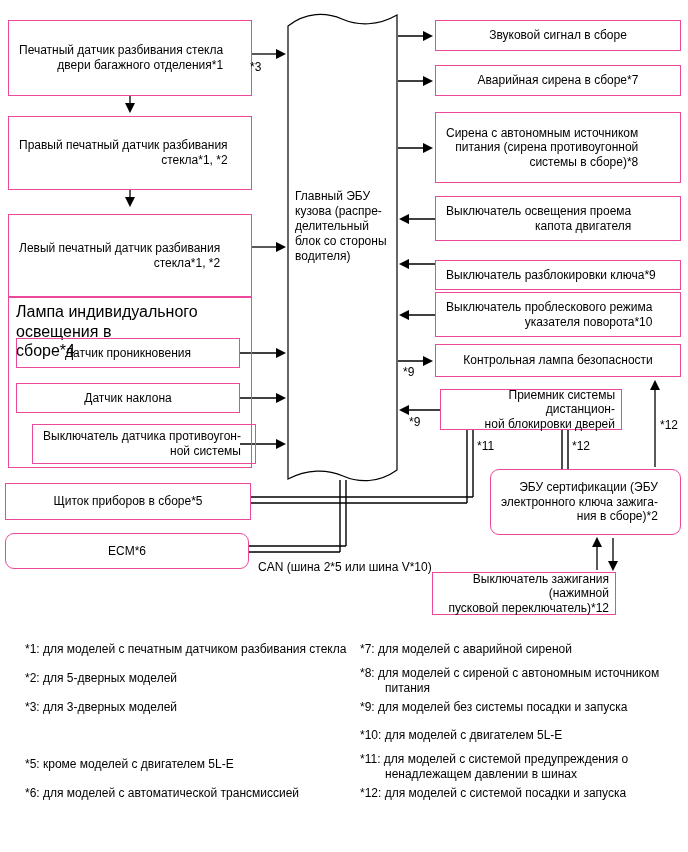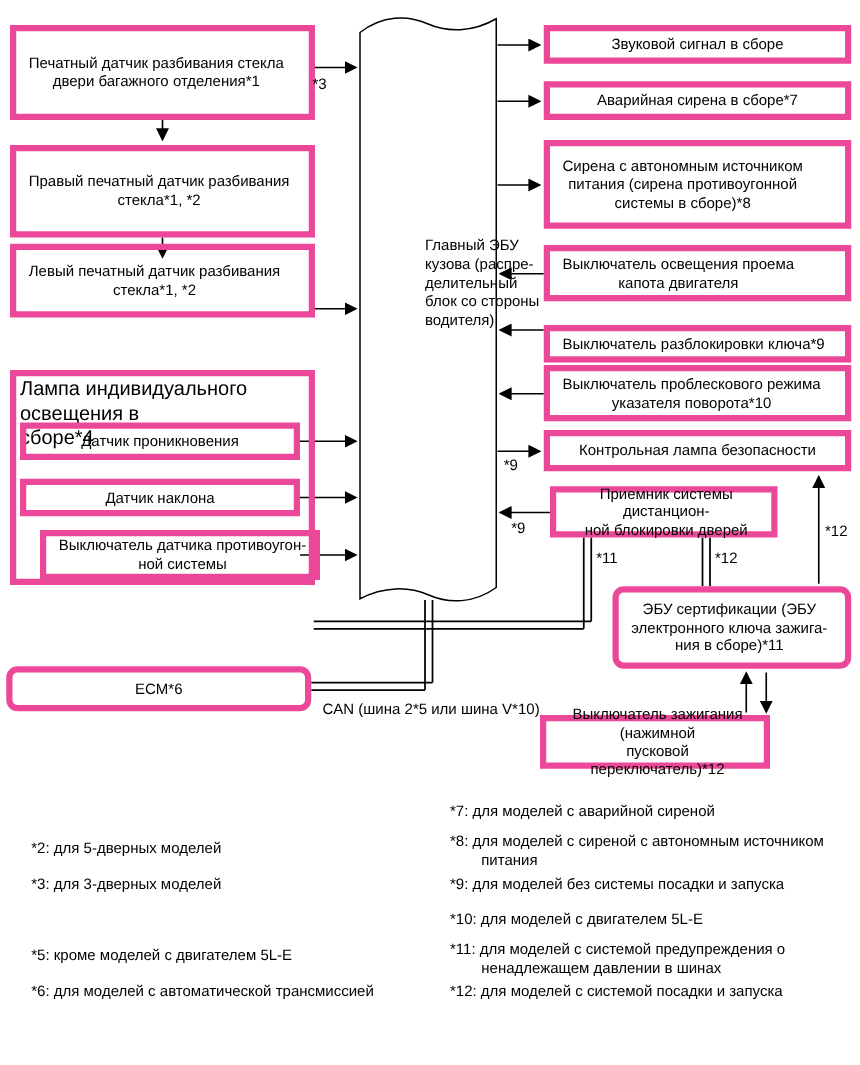"Звуковой сигнал в сборе" .box { border: 5px solid #ec4899 -> 1px solid #ec4899 }
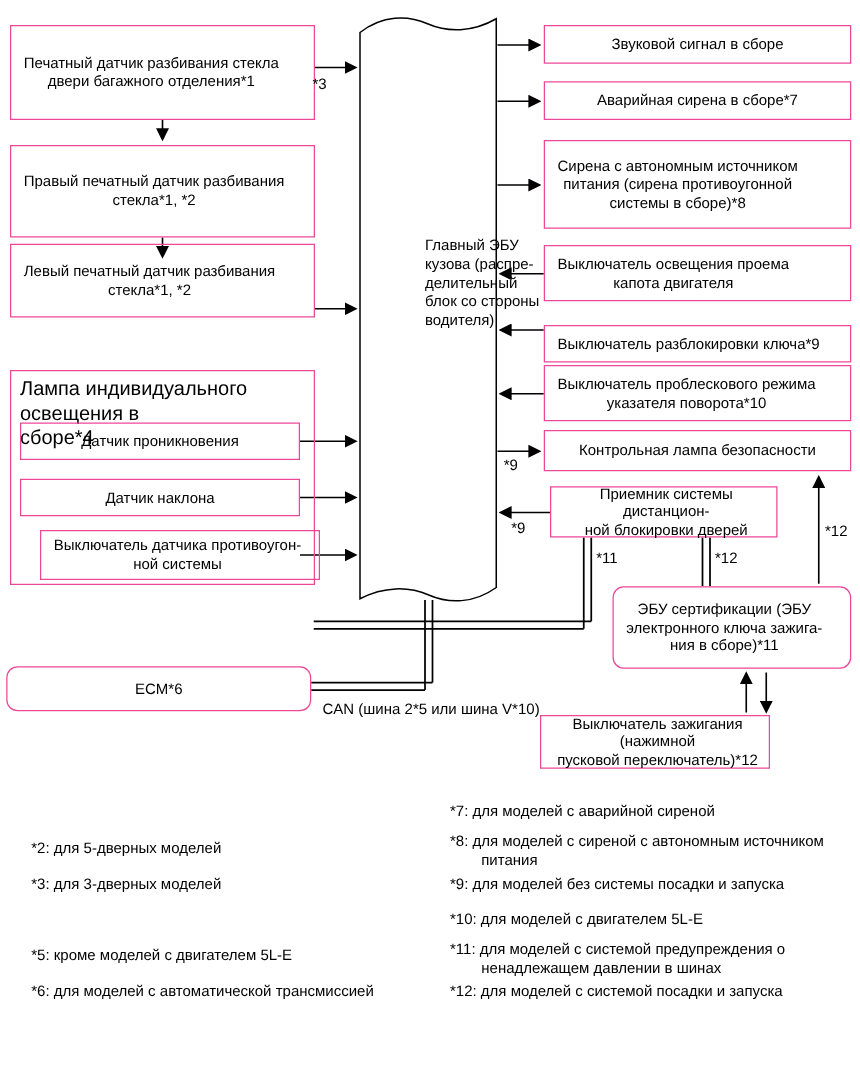"Печатный датчик разбивания стекла" .lft { text-align: center -> right }
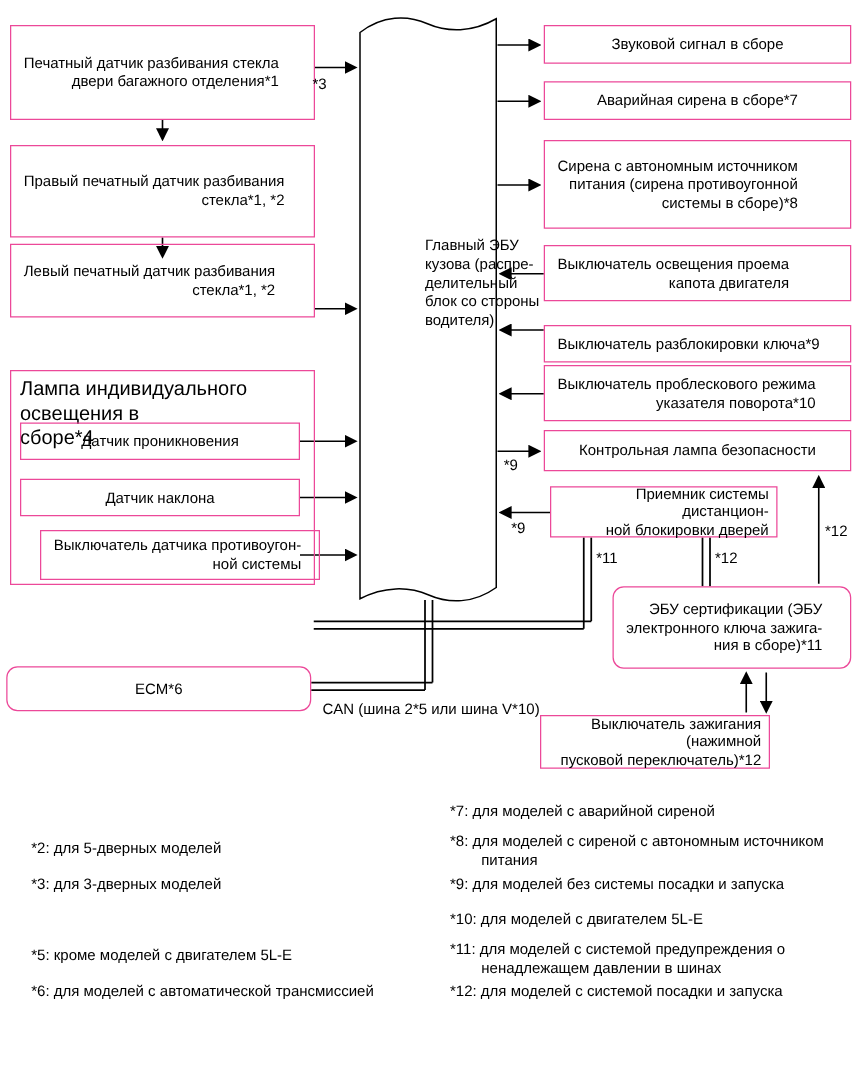"Главный ЭБУ" .ecu-label { margin-left: 45px -> none }
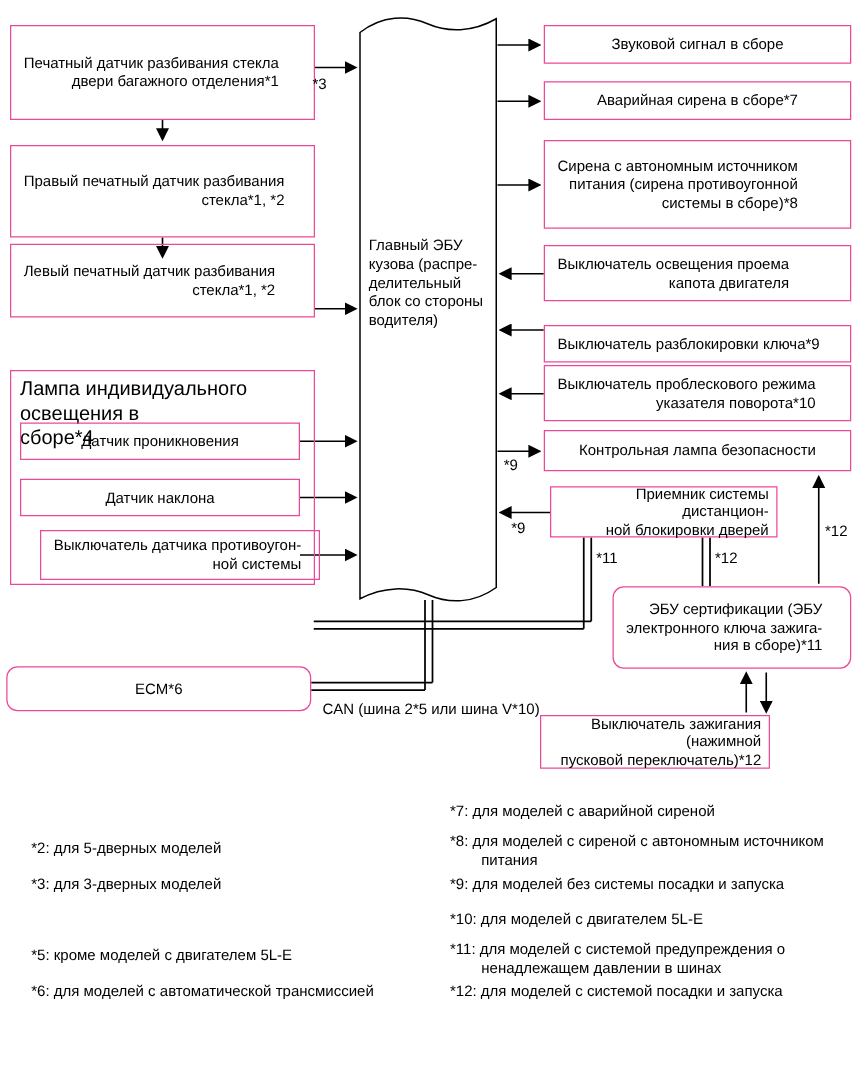"Левый печатный датчик разбивания" div.box { height: 59px -> 84px; top: 195px -> 214px }
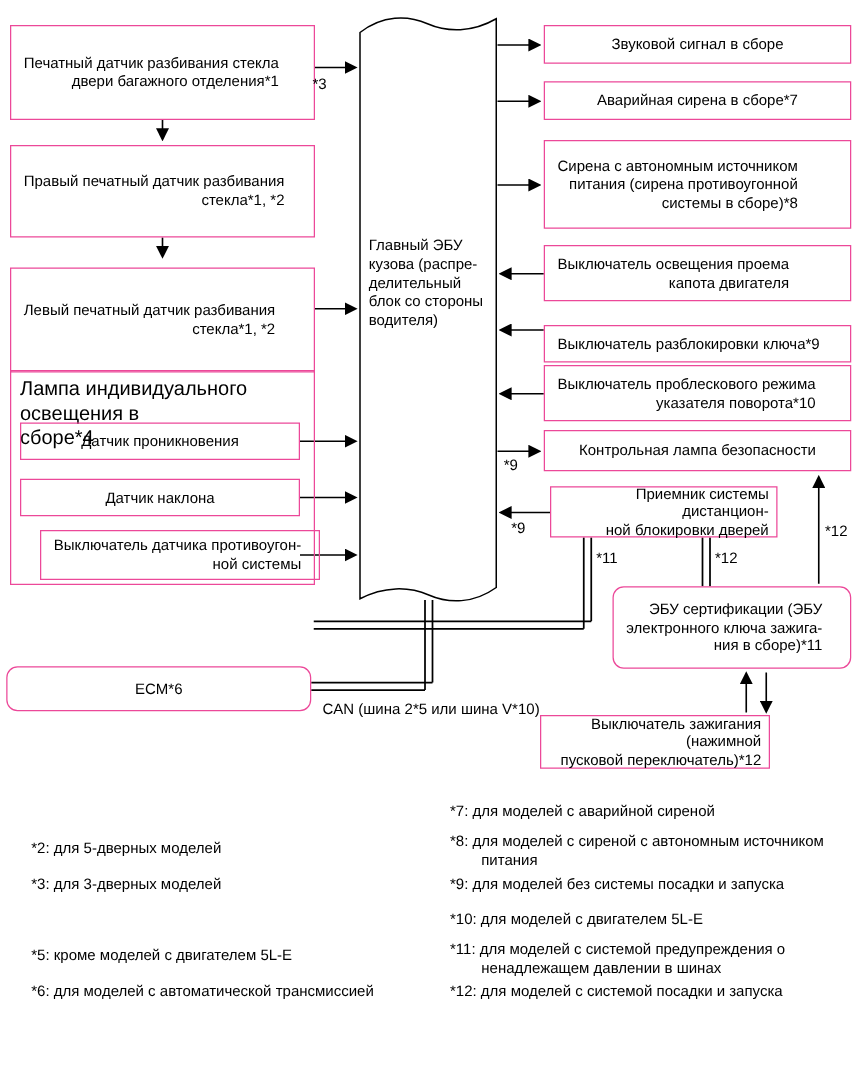"ЭБУ сертификации (ЭБУ" div.box { text: 11 -> 2 }
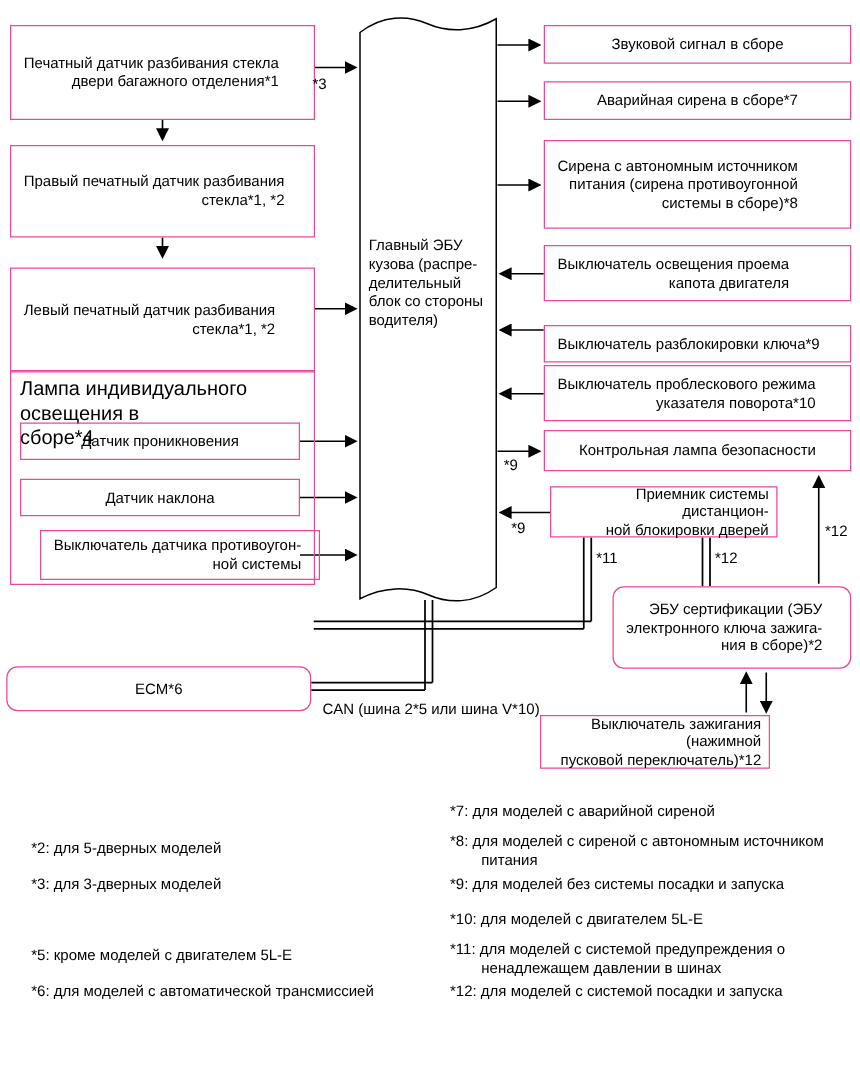"Щиток приборов в сборе*5" div.box { html: none -> <div>Щиток приборов в сборе*5</div> }
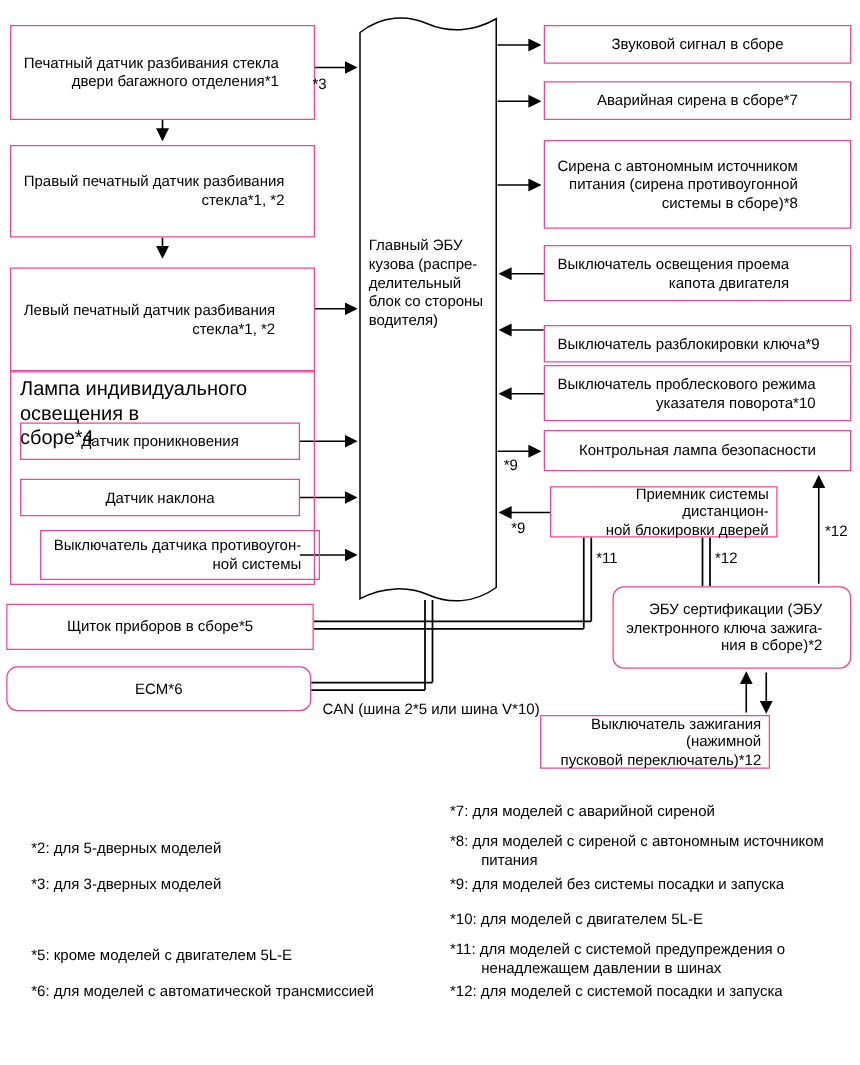"*1: для моделей с печатным" div.fn { html: none -> <div>*1: для моделей с печатным датчиком разбивания стекла</div> }
